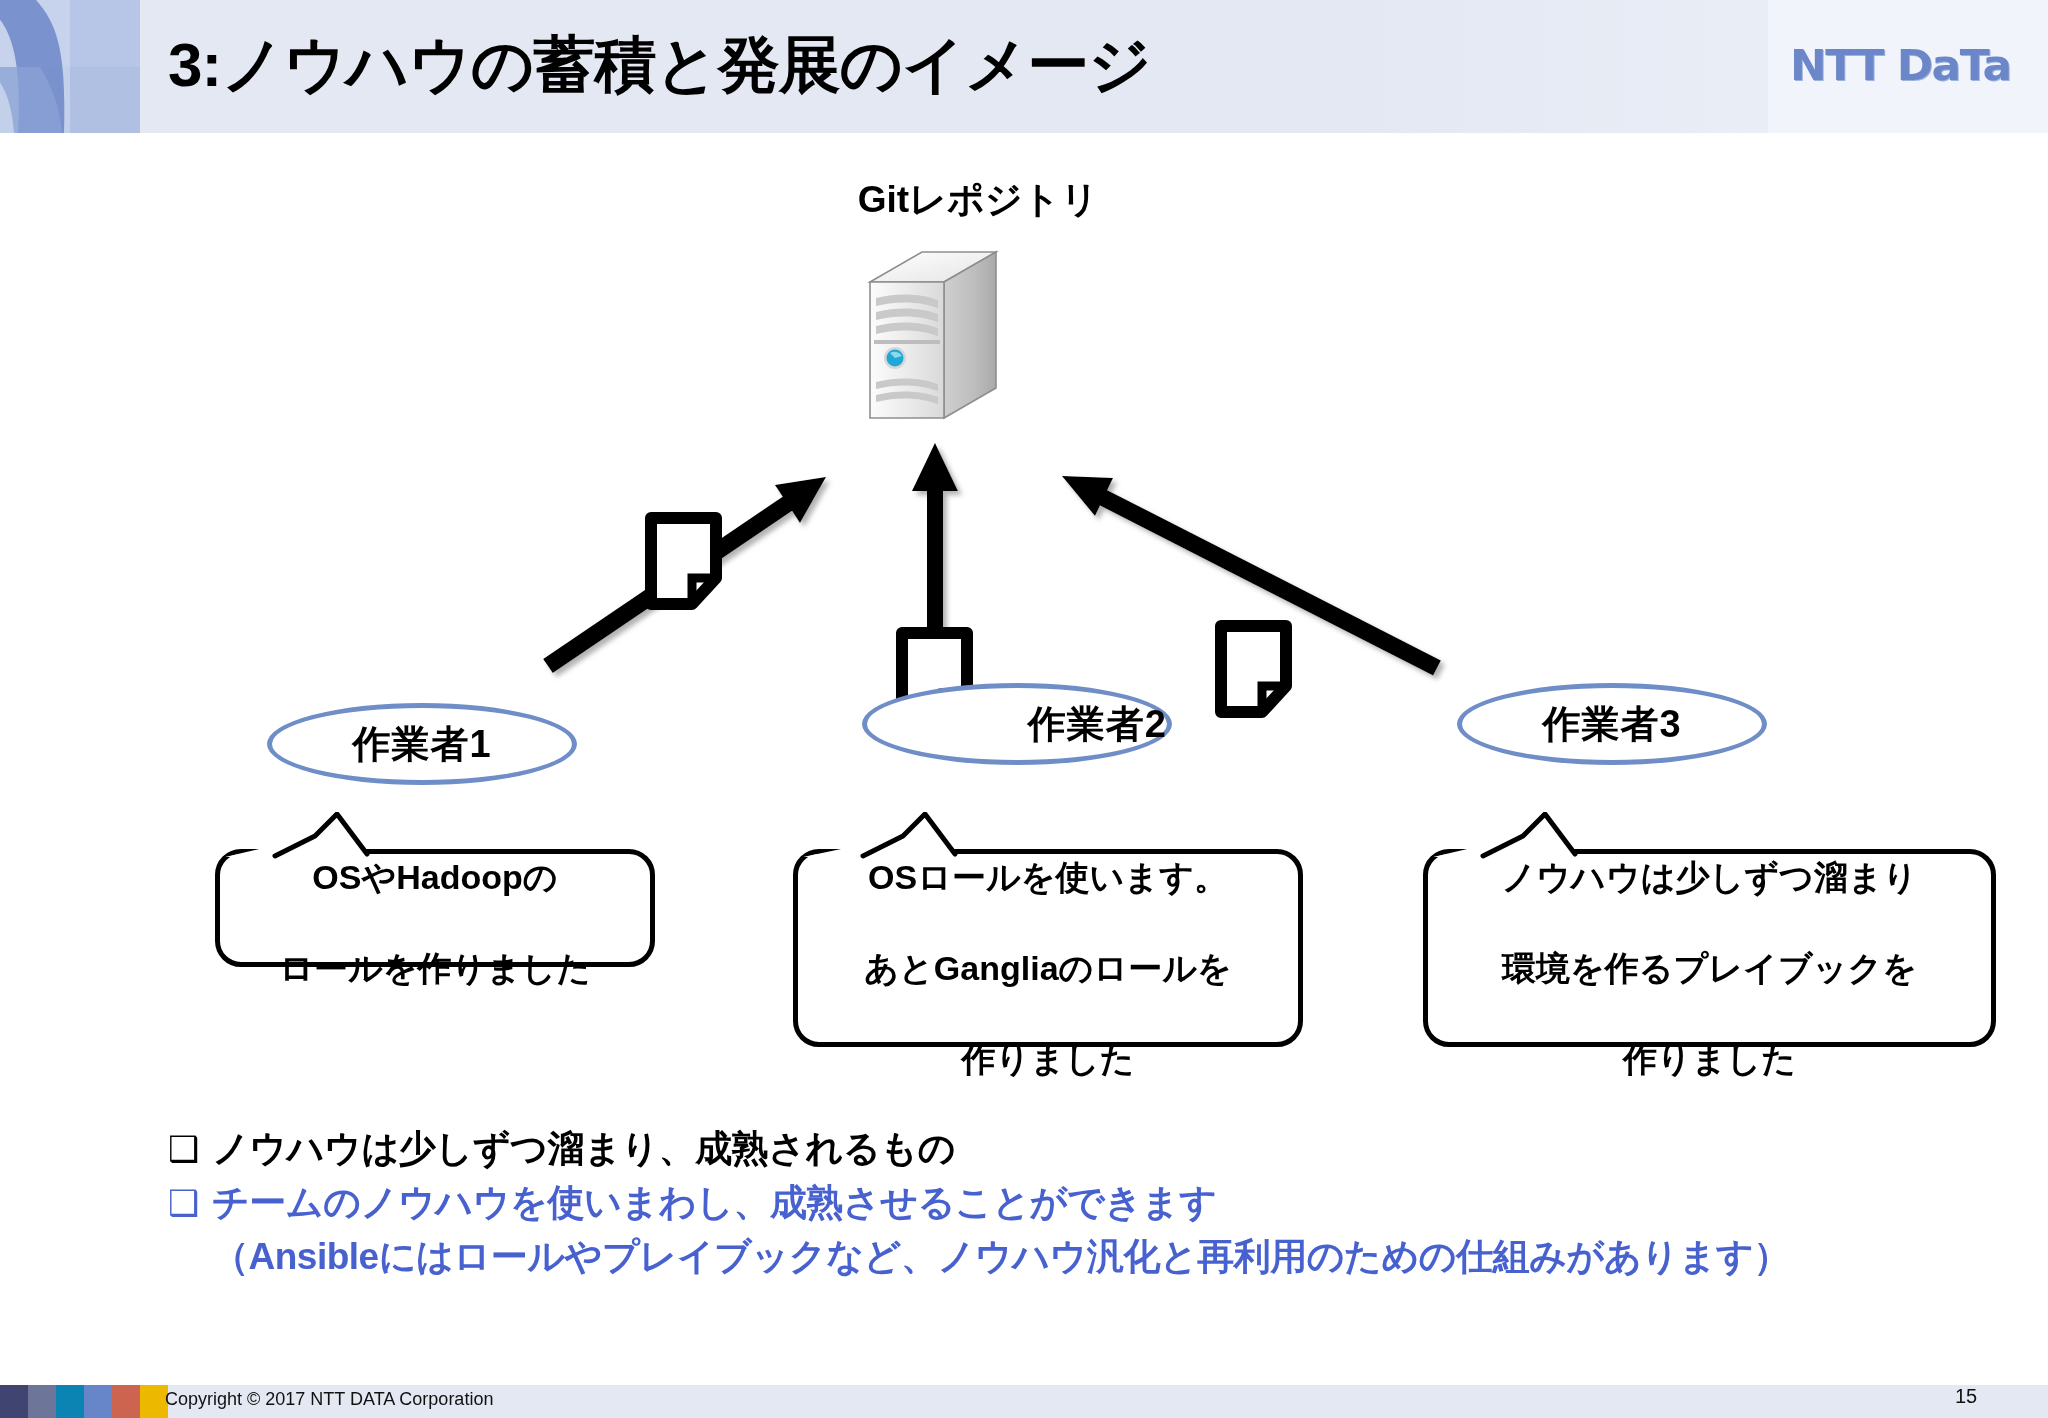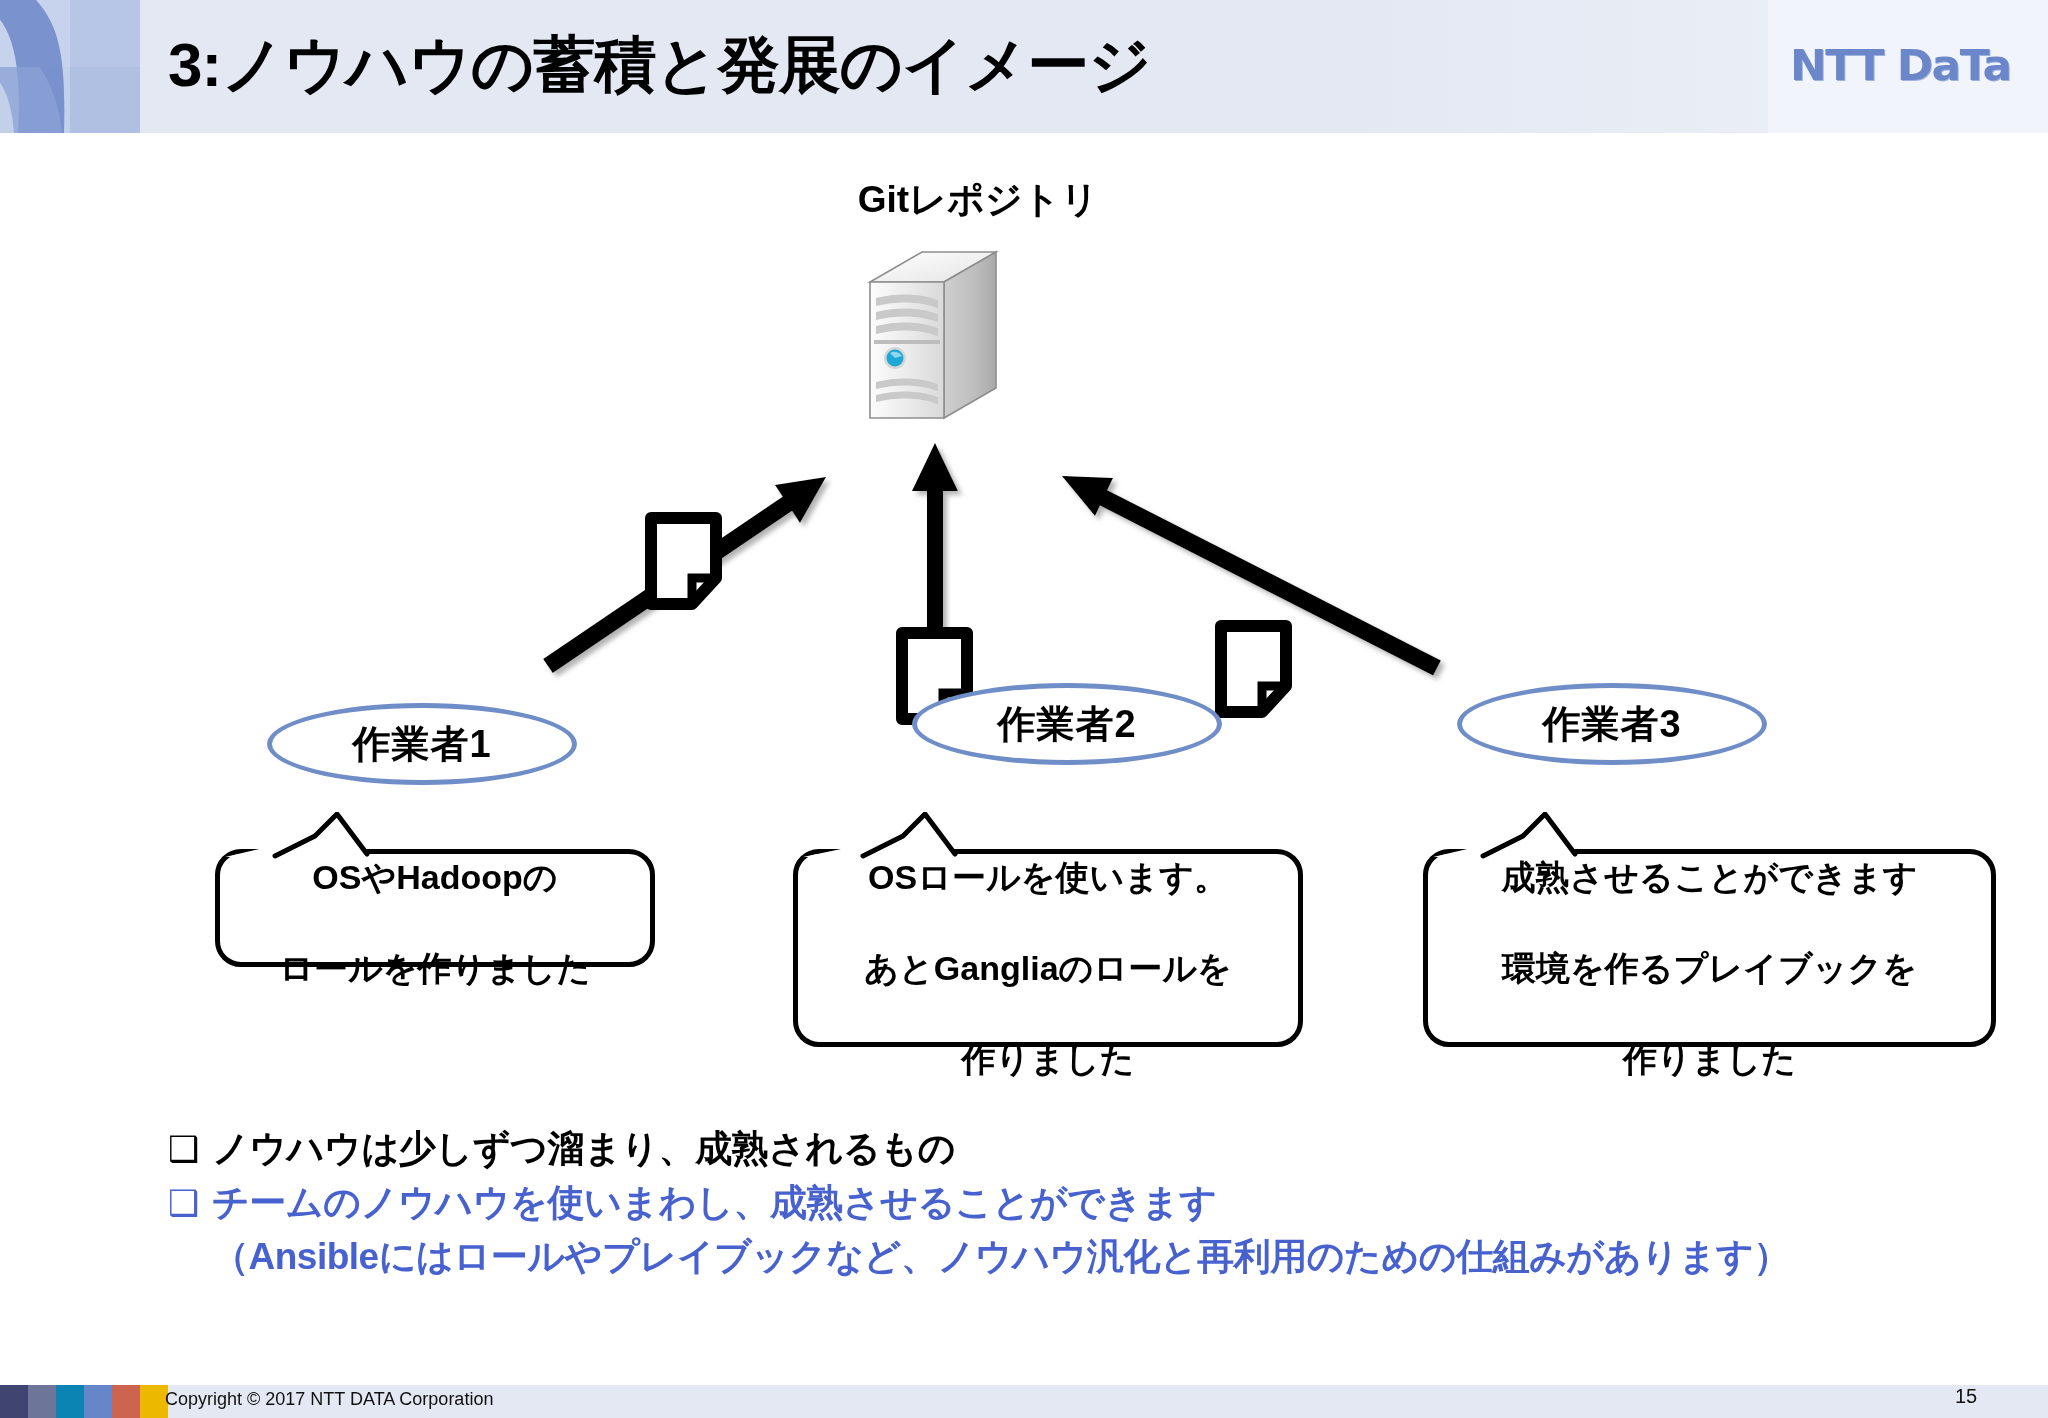"作業者2" #worker-2 { justify-content: none -> flex-end; left: 912px -> 862px }
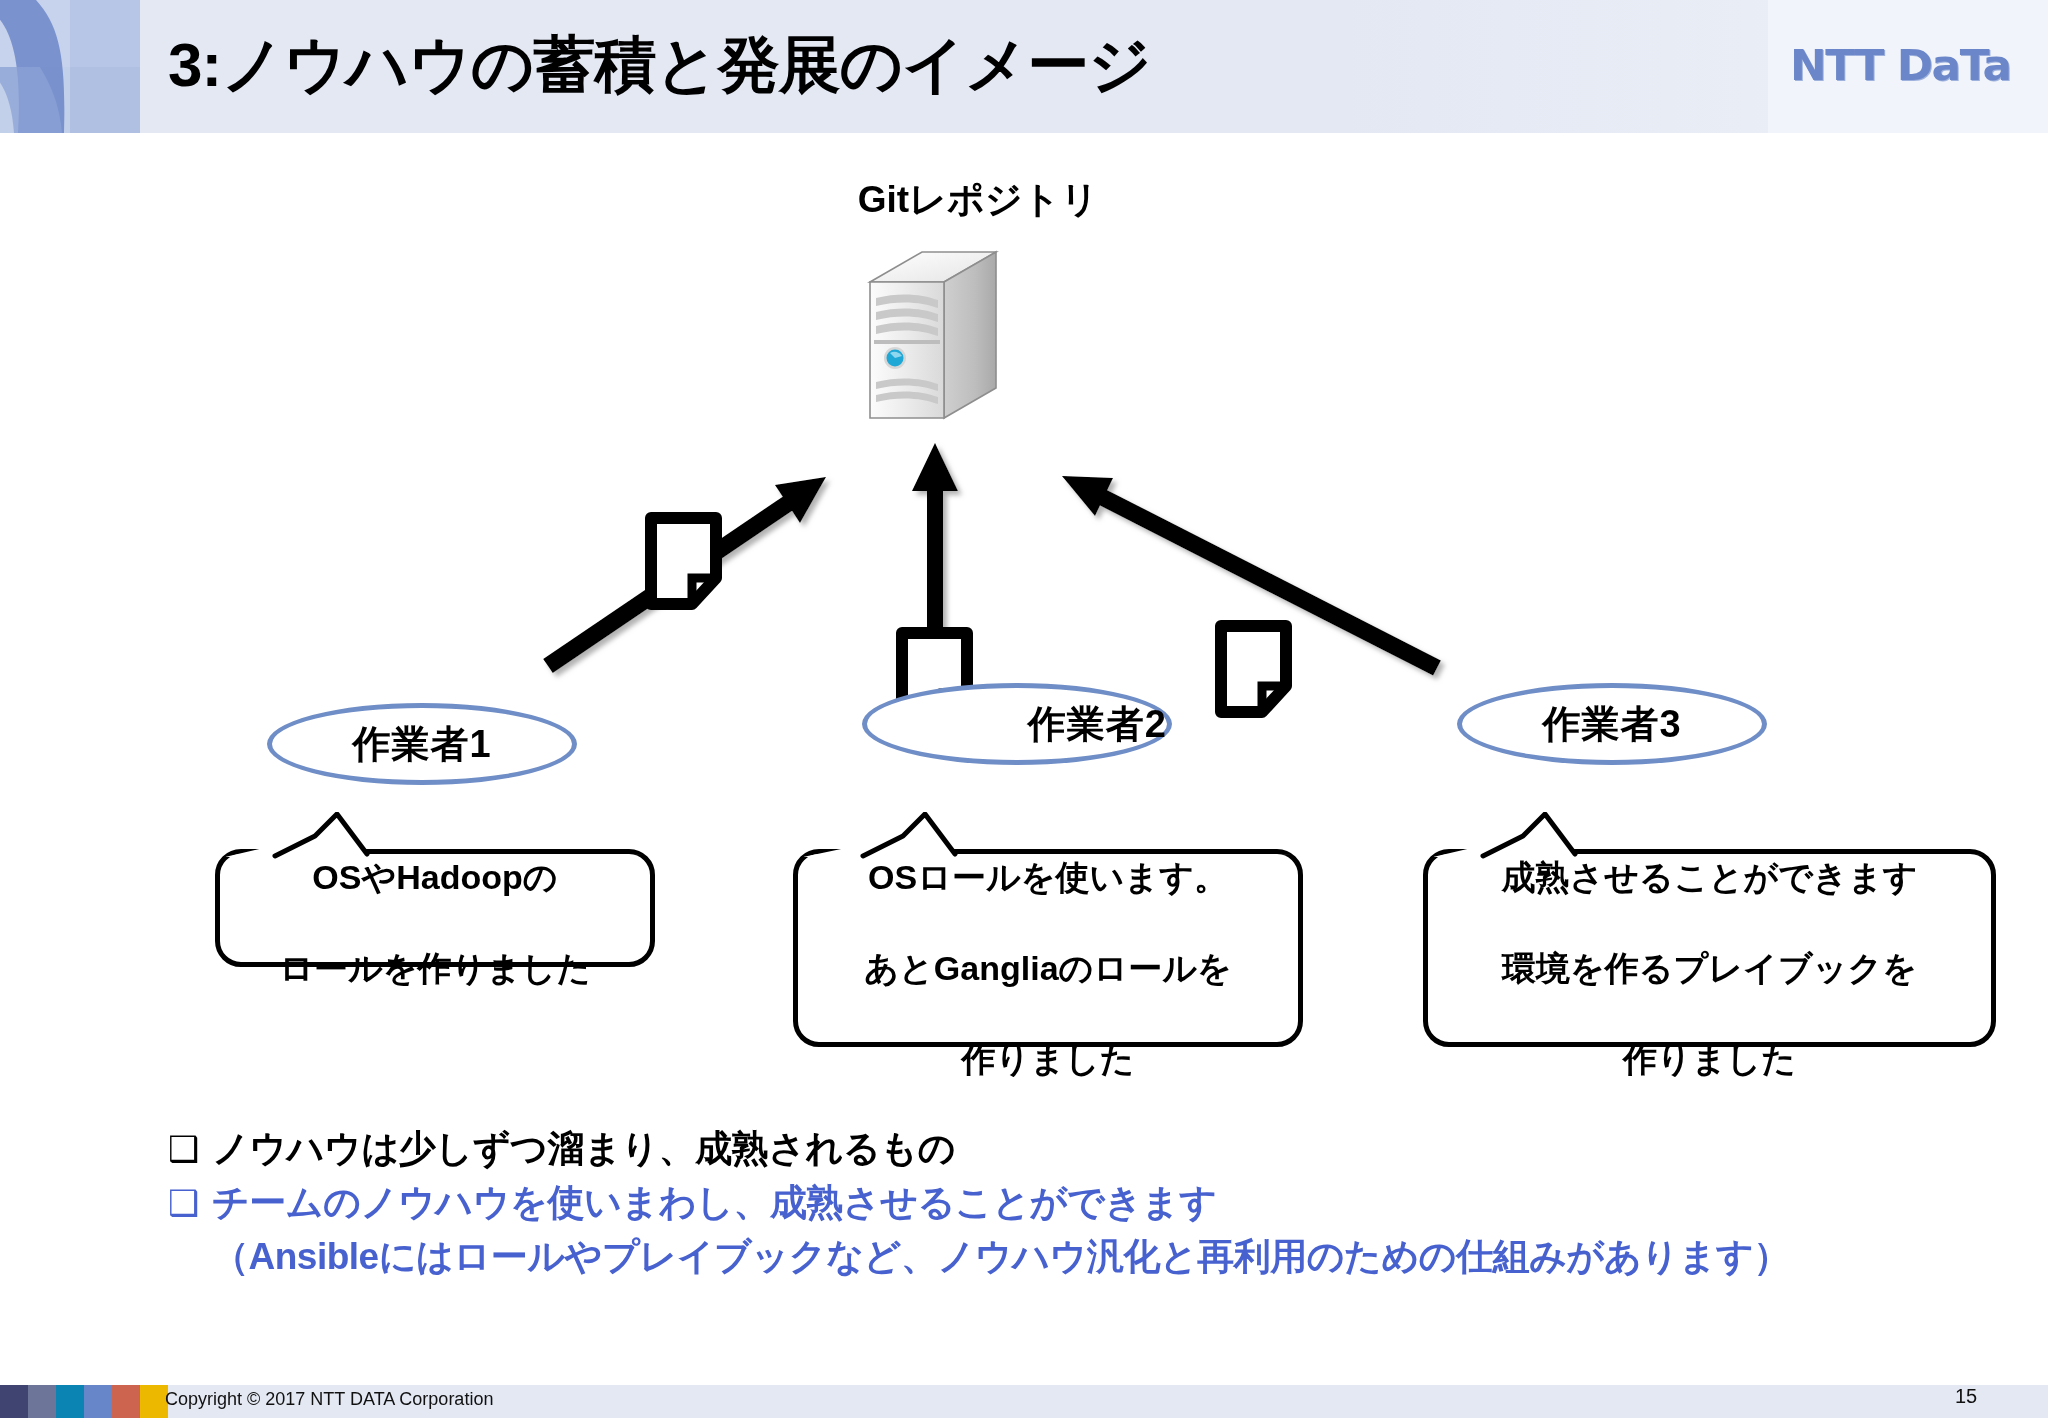"成熟させることができます" div.bubble-line { text: 成熟させることができます -> ノウハウは少しずつ溜まり }
